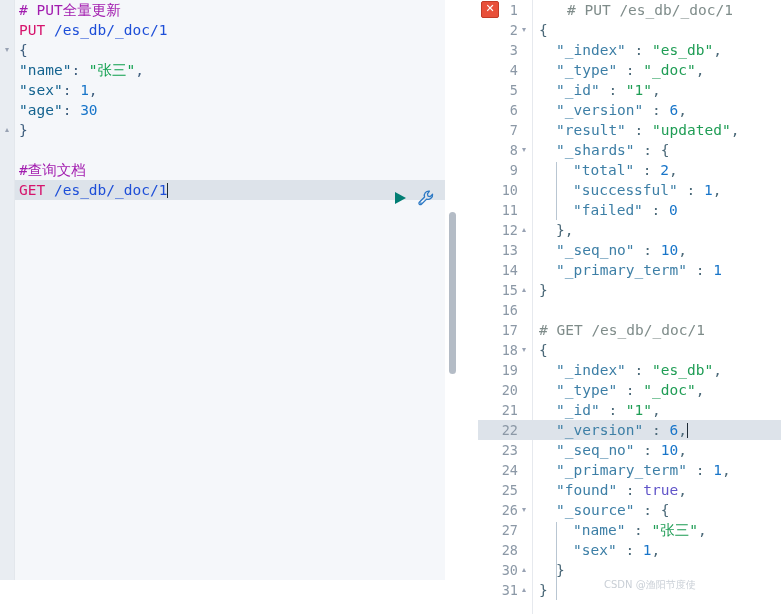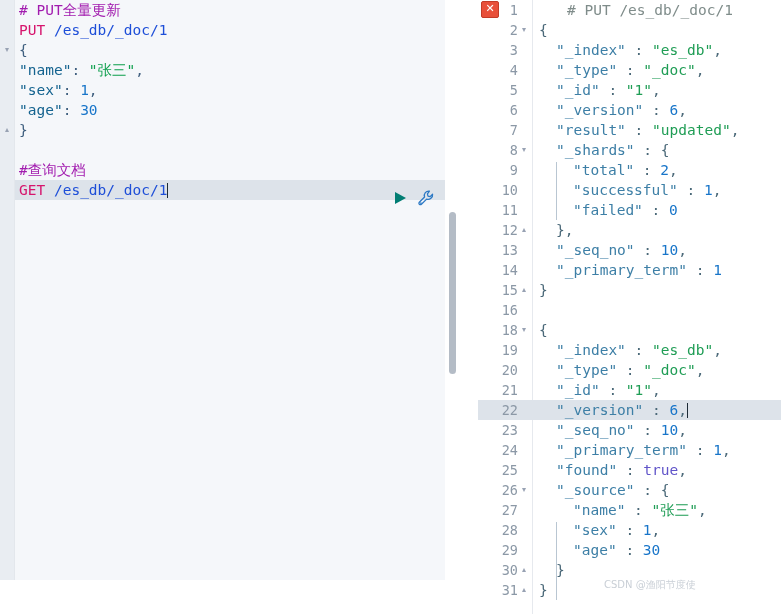"17" div.resrow { html: none -> <div> <span>17</span> <span><span># GET /es_db/_doc/1</span></span> </div> }
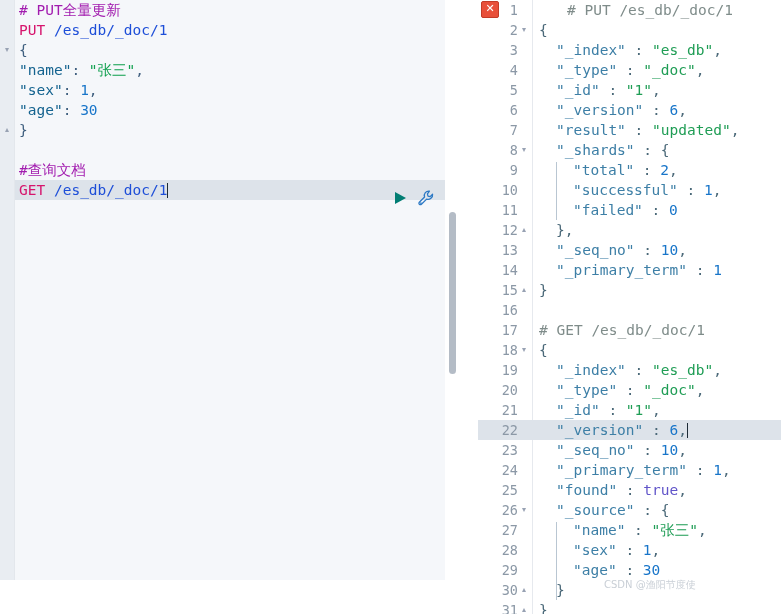"29" div.resrow { html: <div> <span>29</span> <span><span>"age"</span><span> : </span><span>30</span></span> </div> -> none }
